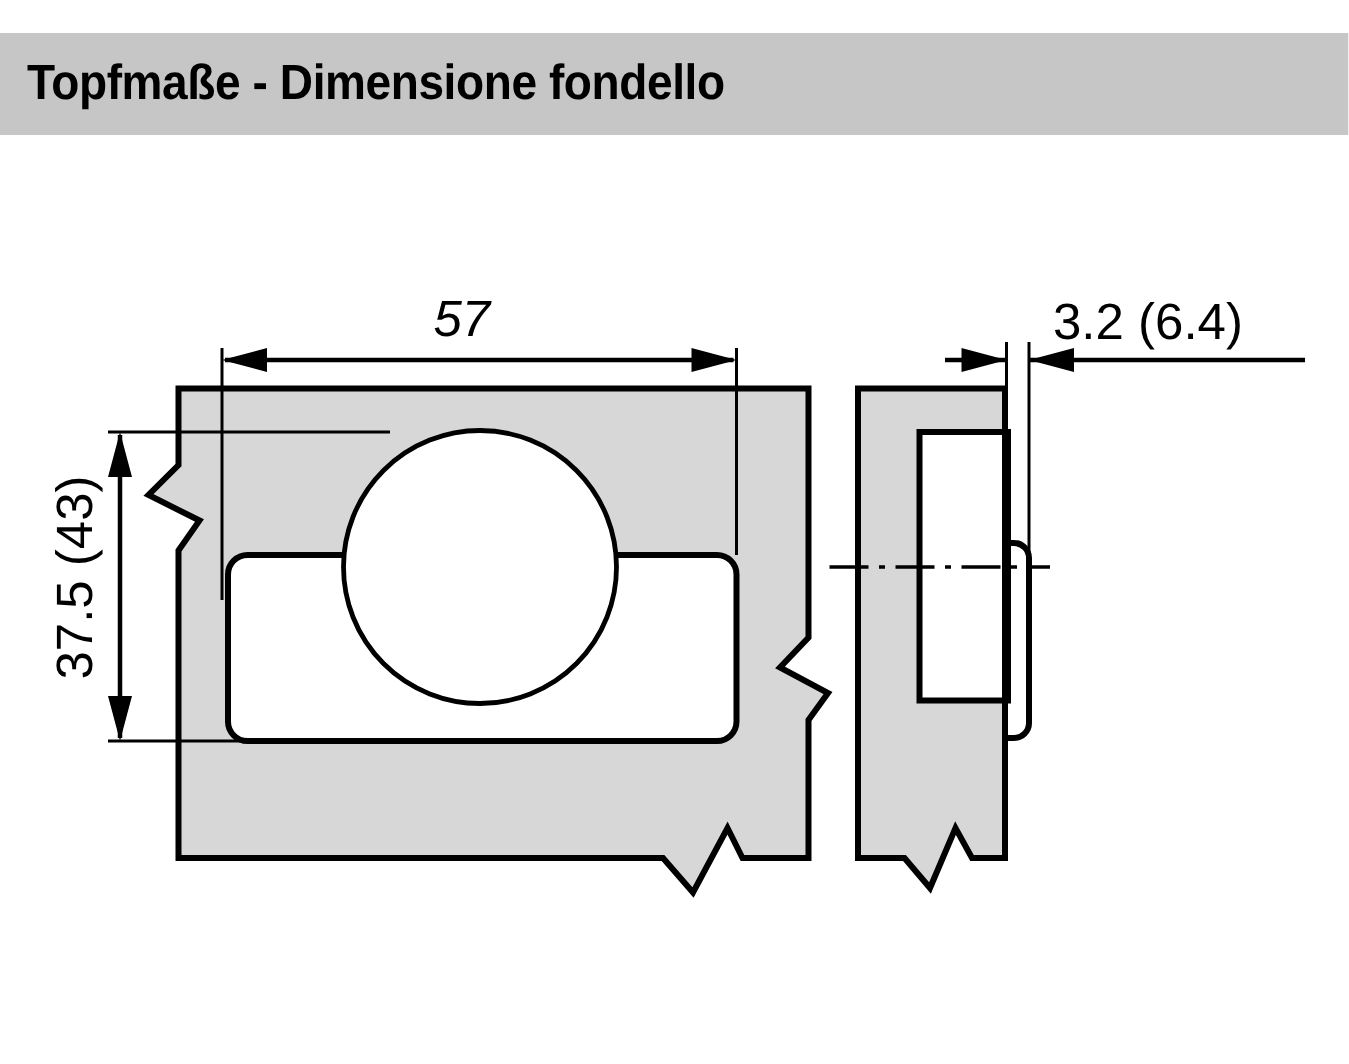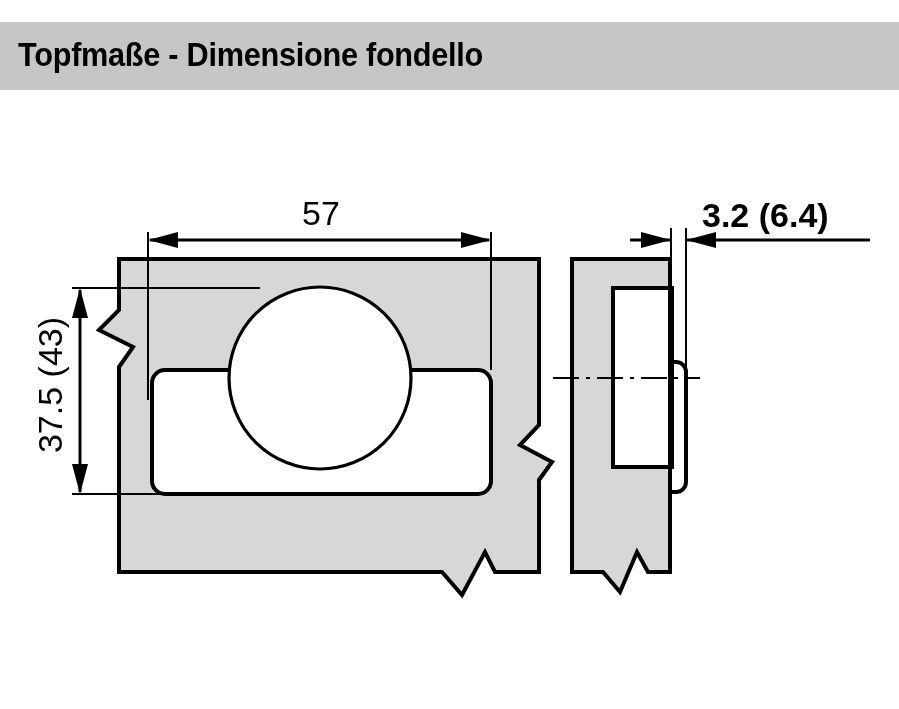"57" #dim-width-text { font-style: none -> italic; left: 302px -> 289px }
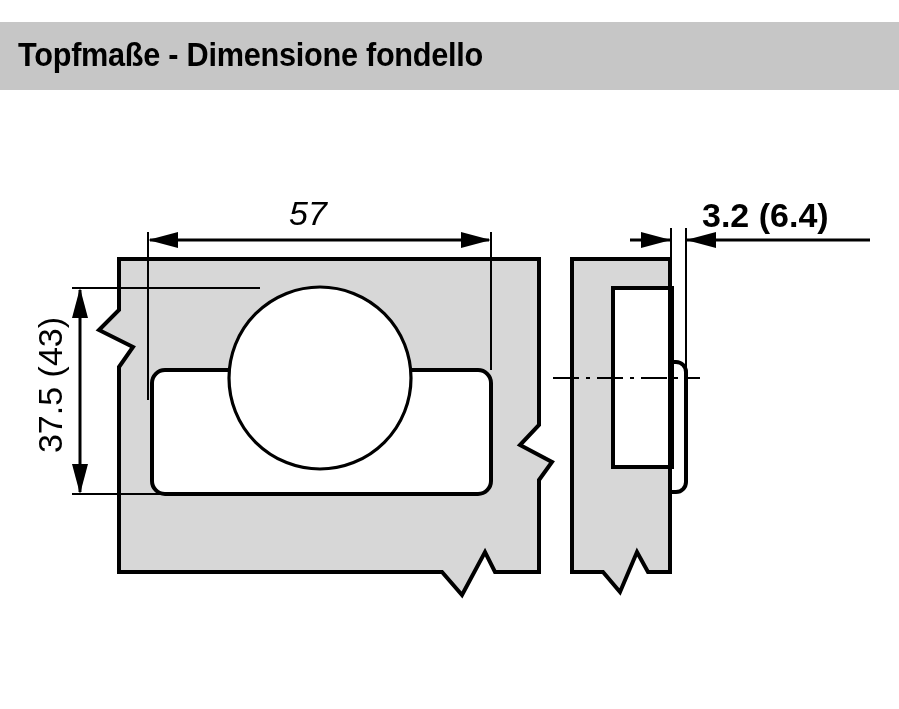"3.2 (6.4)" #dim-depth-text { font-weight: bold -> none }
